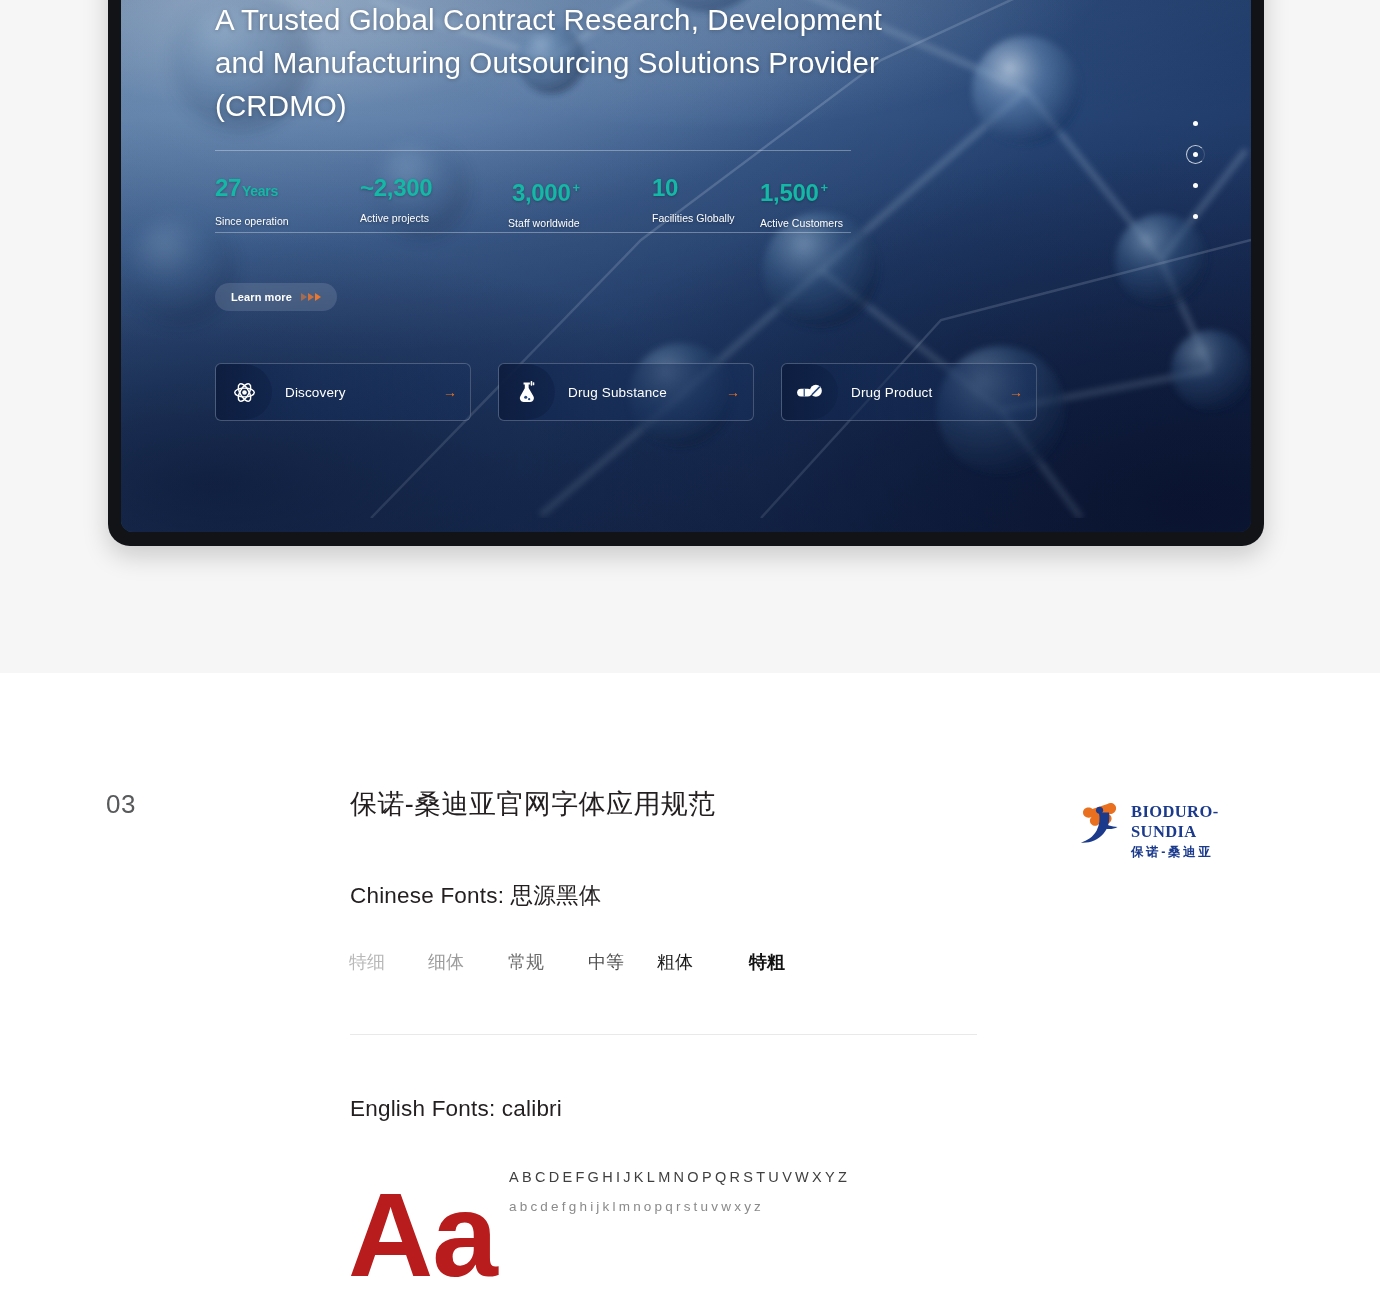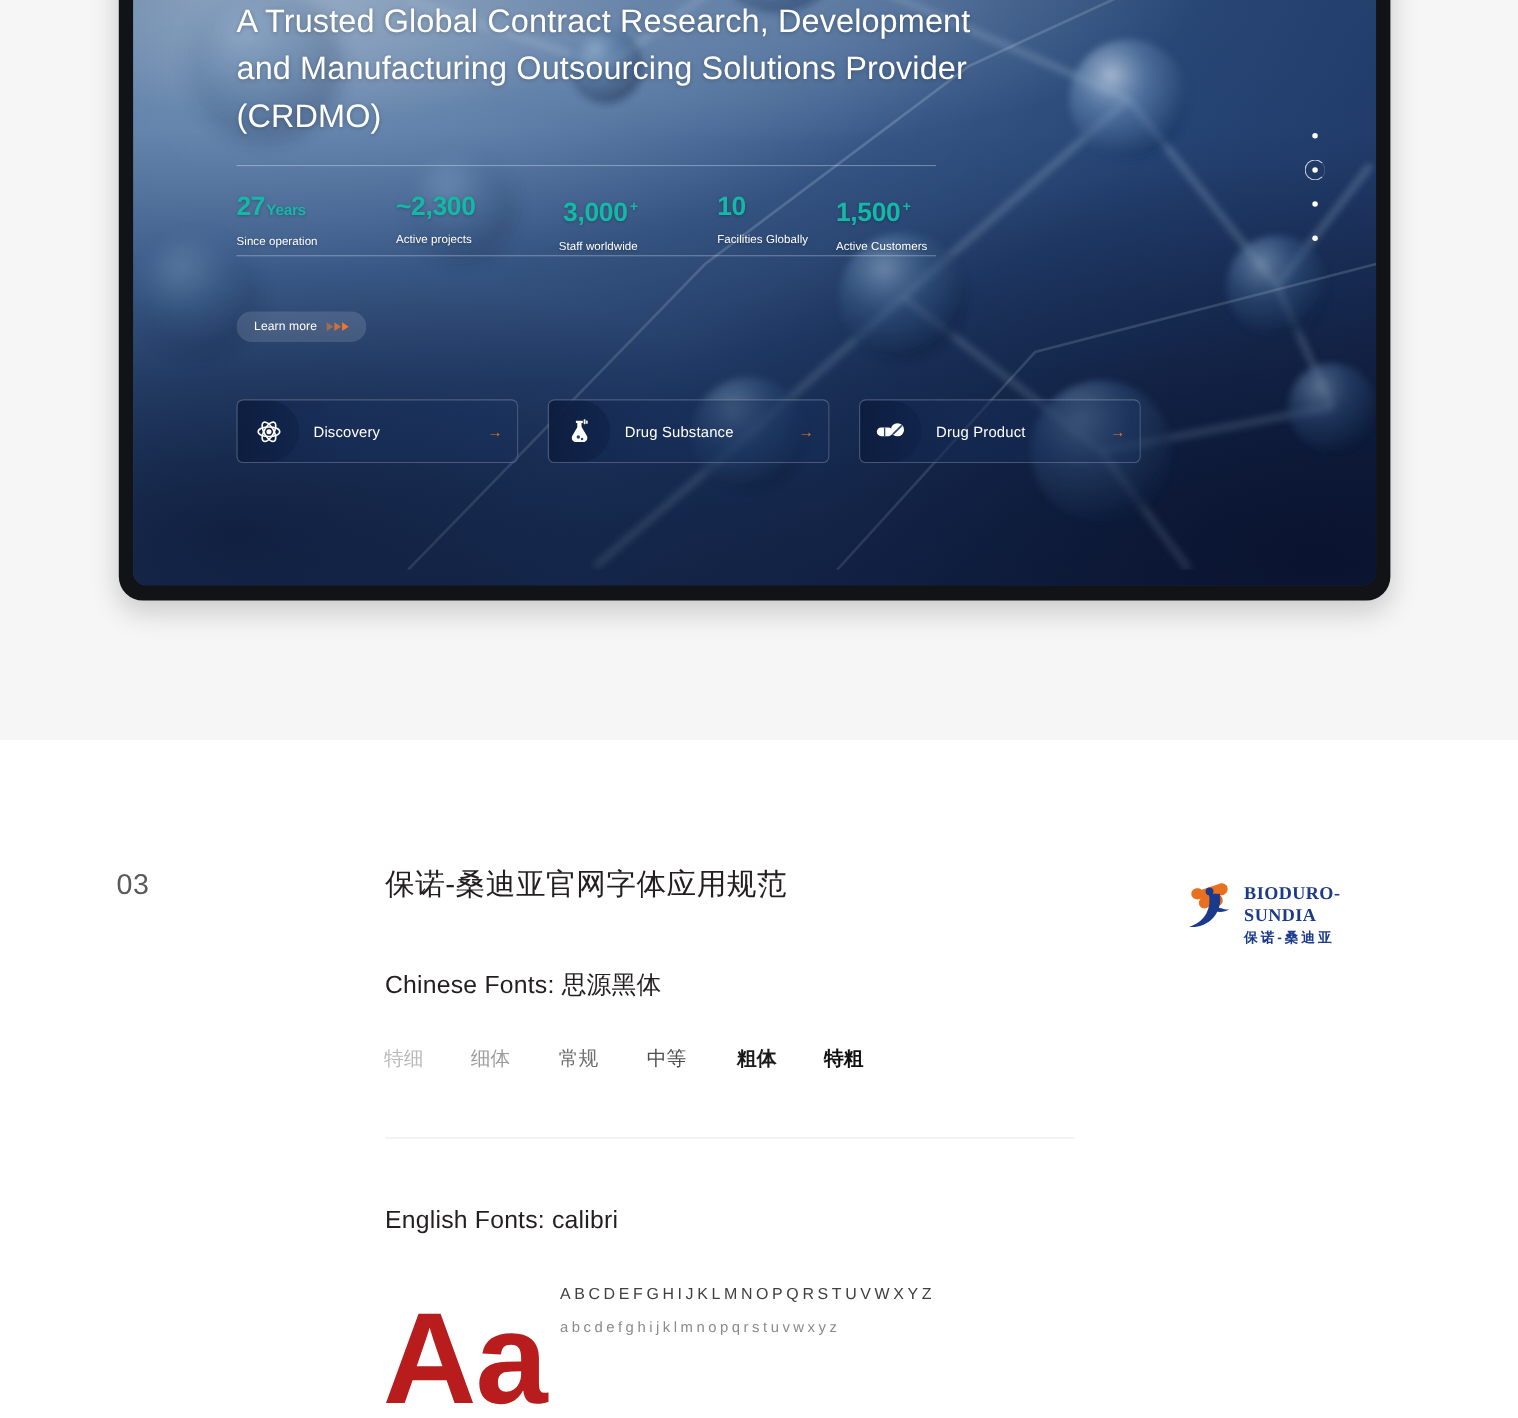"Learn more" .learn-more { font-weight: 400 -> 700 }
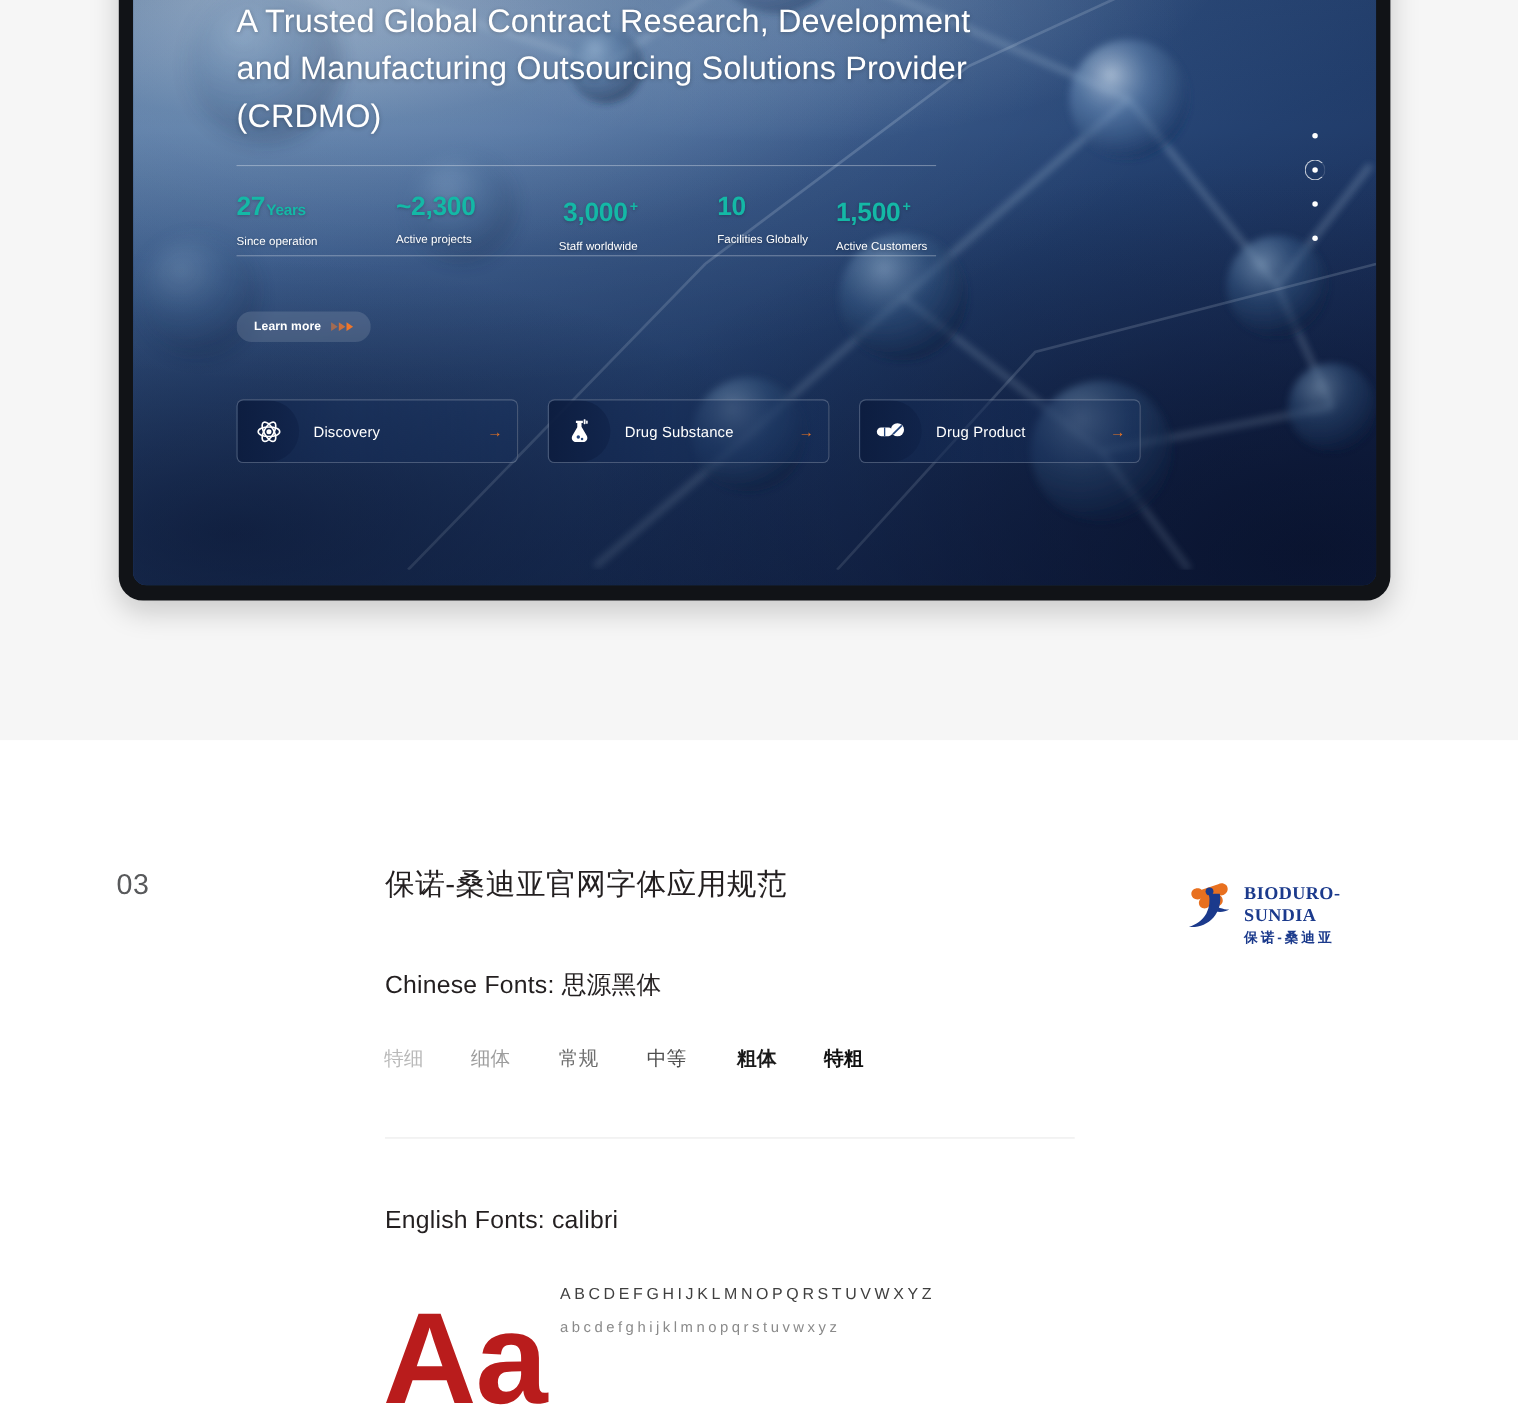"粗体" .w4 { font-weight: 700 -> 400; left: 321px -> 308px }
